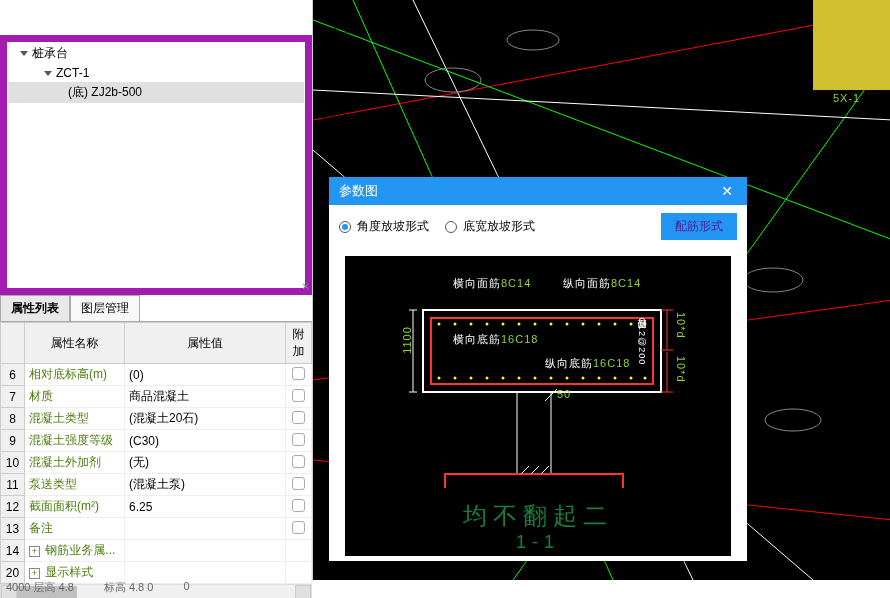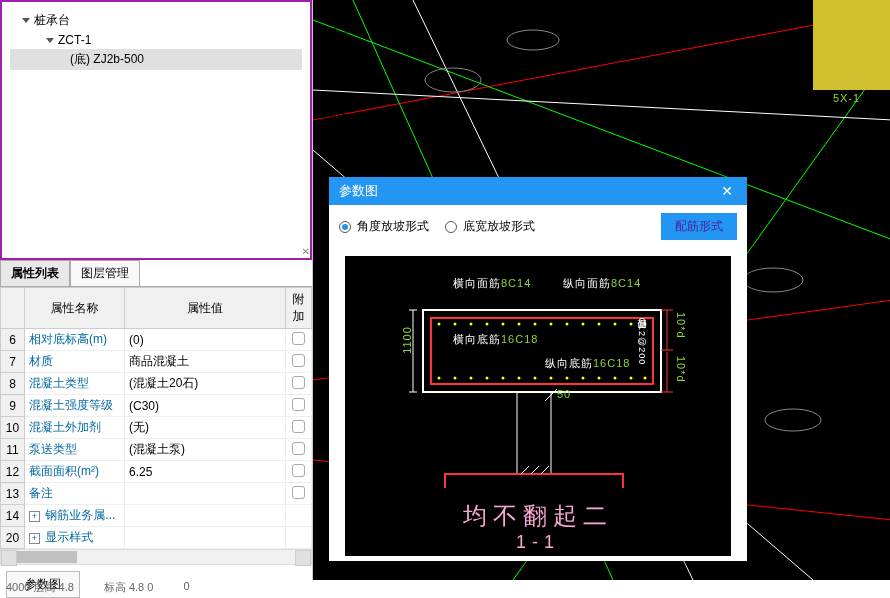"桩承台" .tree-area { border: 2px solid #a21caf -> 7px solid #a21caf; margin-top: none -> 35px; padding: 8px -> 1px }
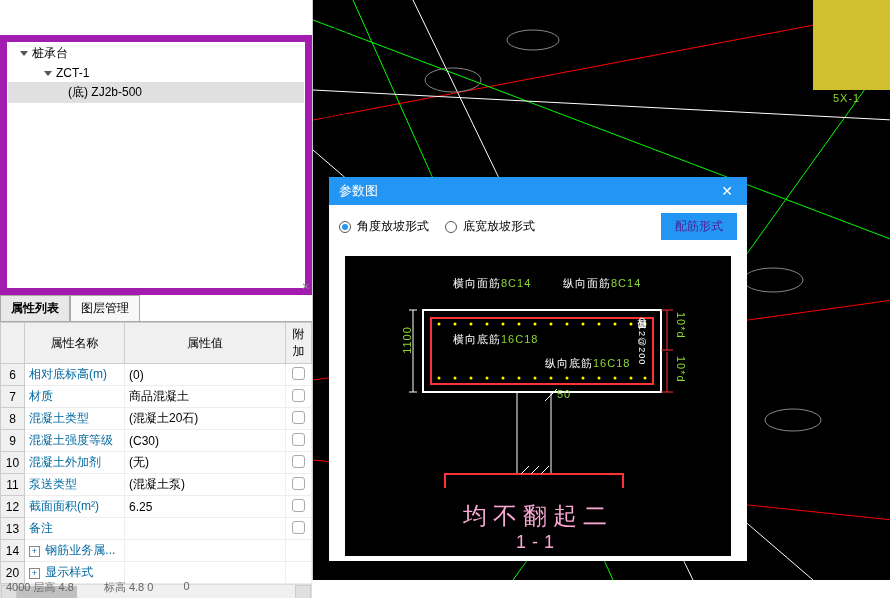"相对底标高(m)" .prop-table td.name { color: #0369a1 -> #4d7c0f }
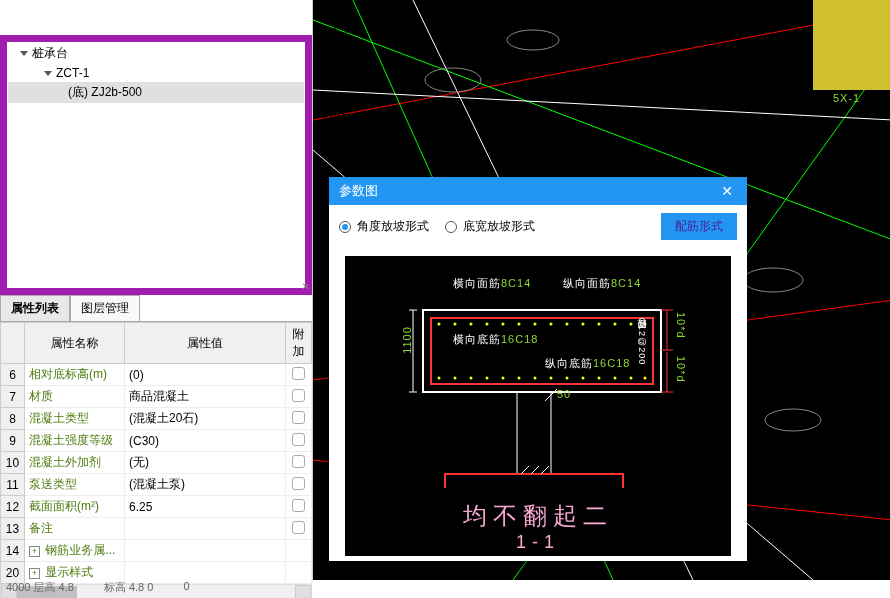"均不翻起二" .big-text { color: #f9a8d4 -> #15803d }
